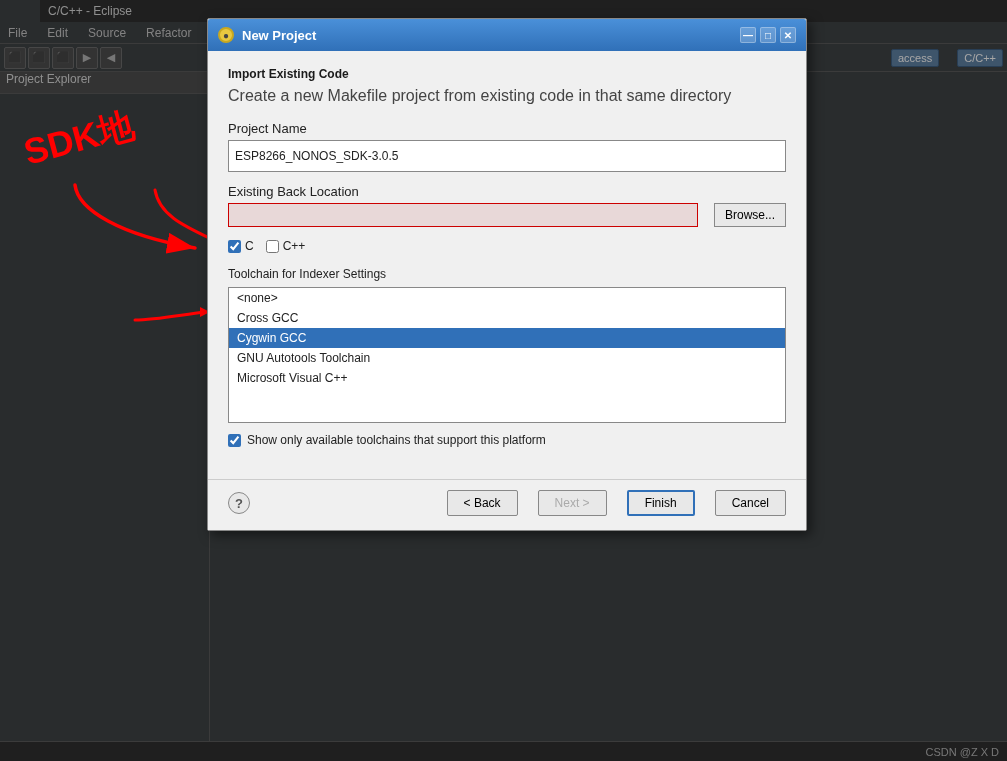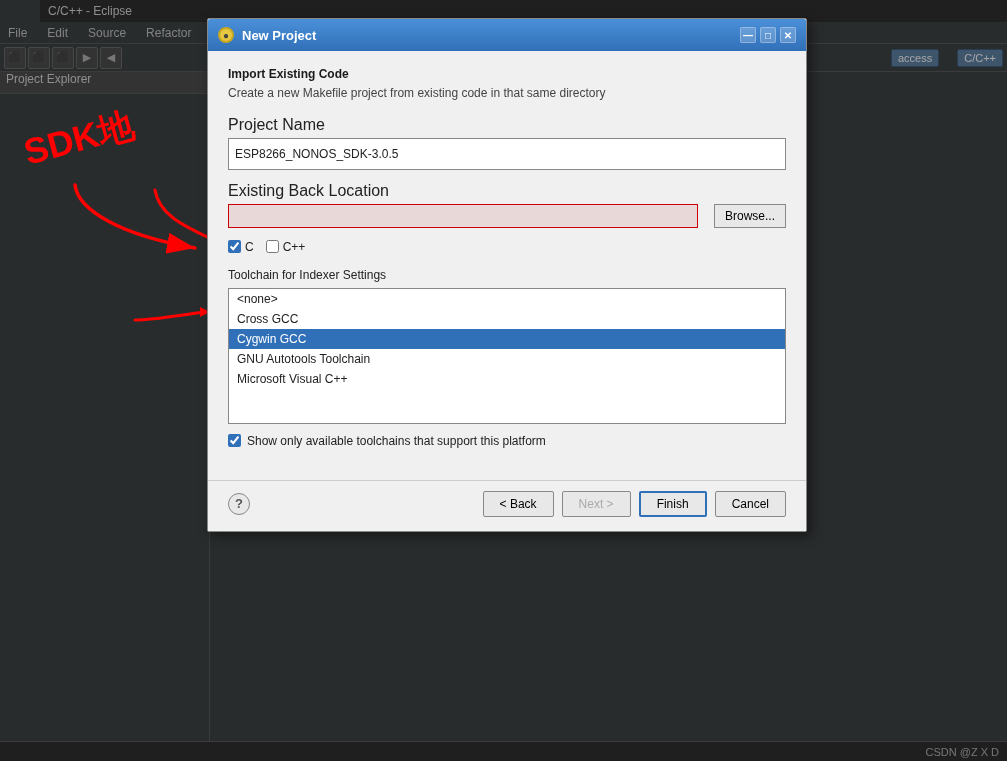"Create a new Makefile project" .dialog-subheading { font-size: 12px -> 16px }
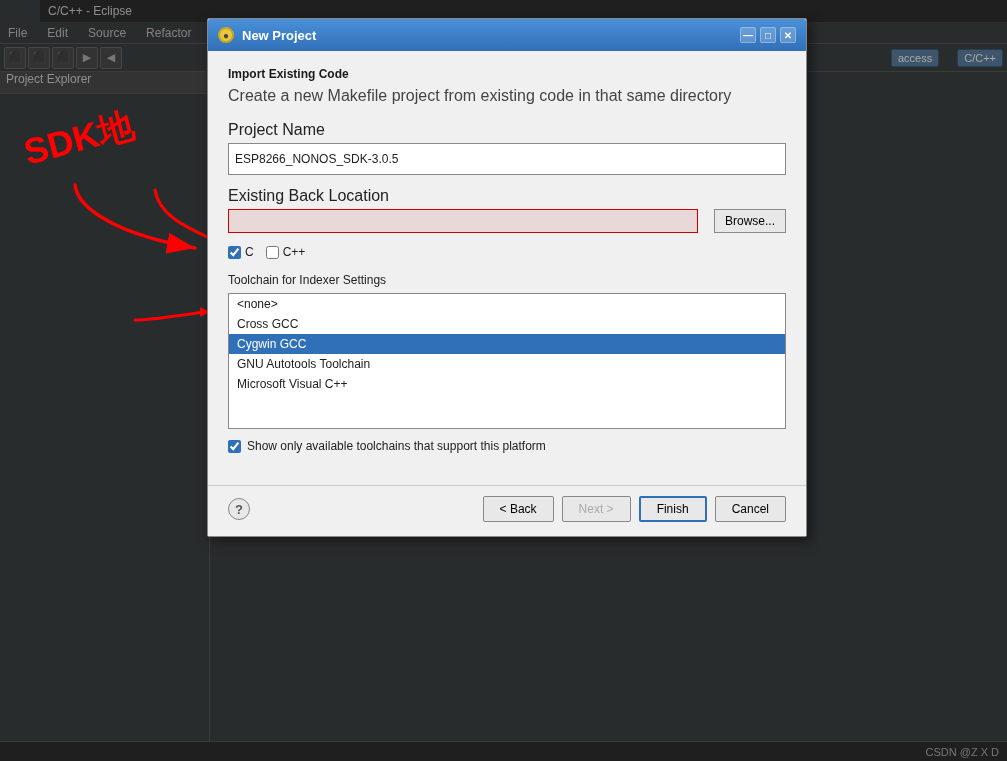"Project Name" .field-label { font-size: 16px -> 13px }
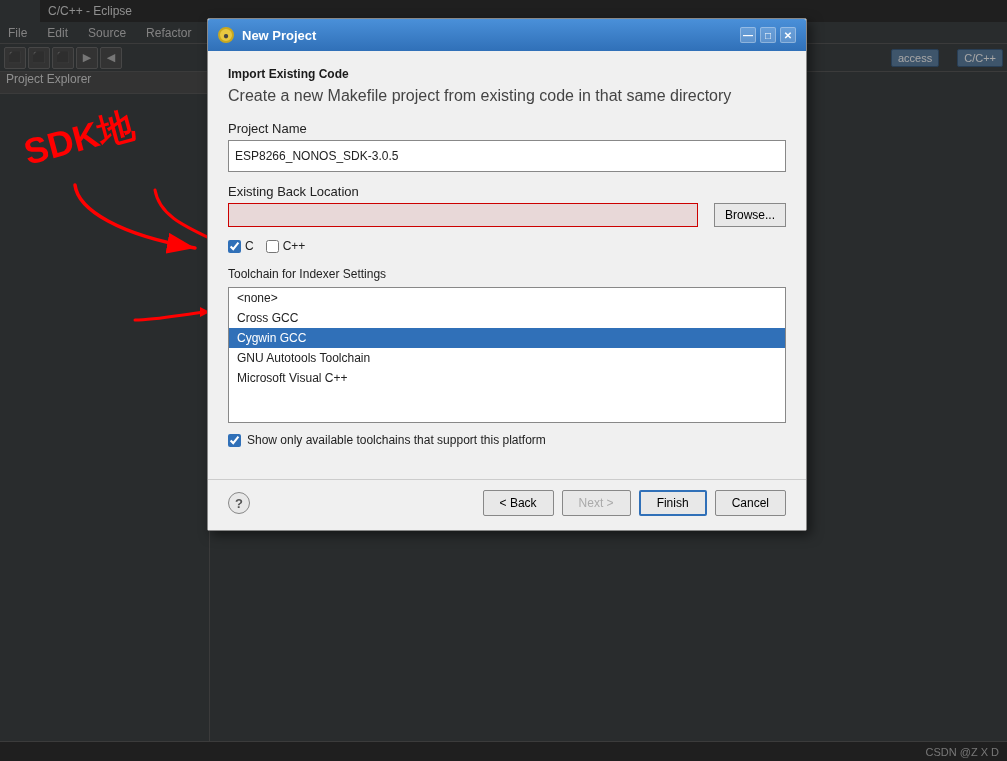"< Back" .footer-right { gap: 8px -> 20px }
